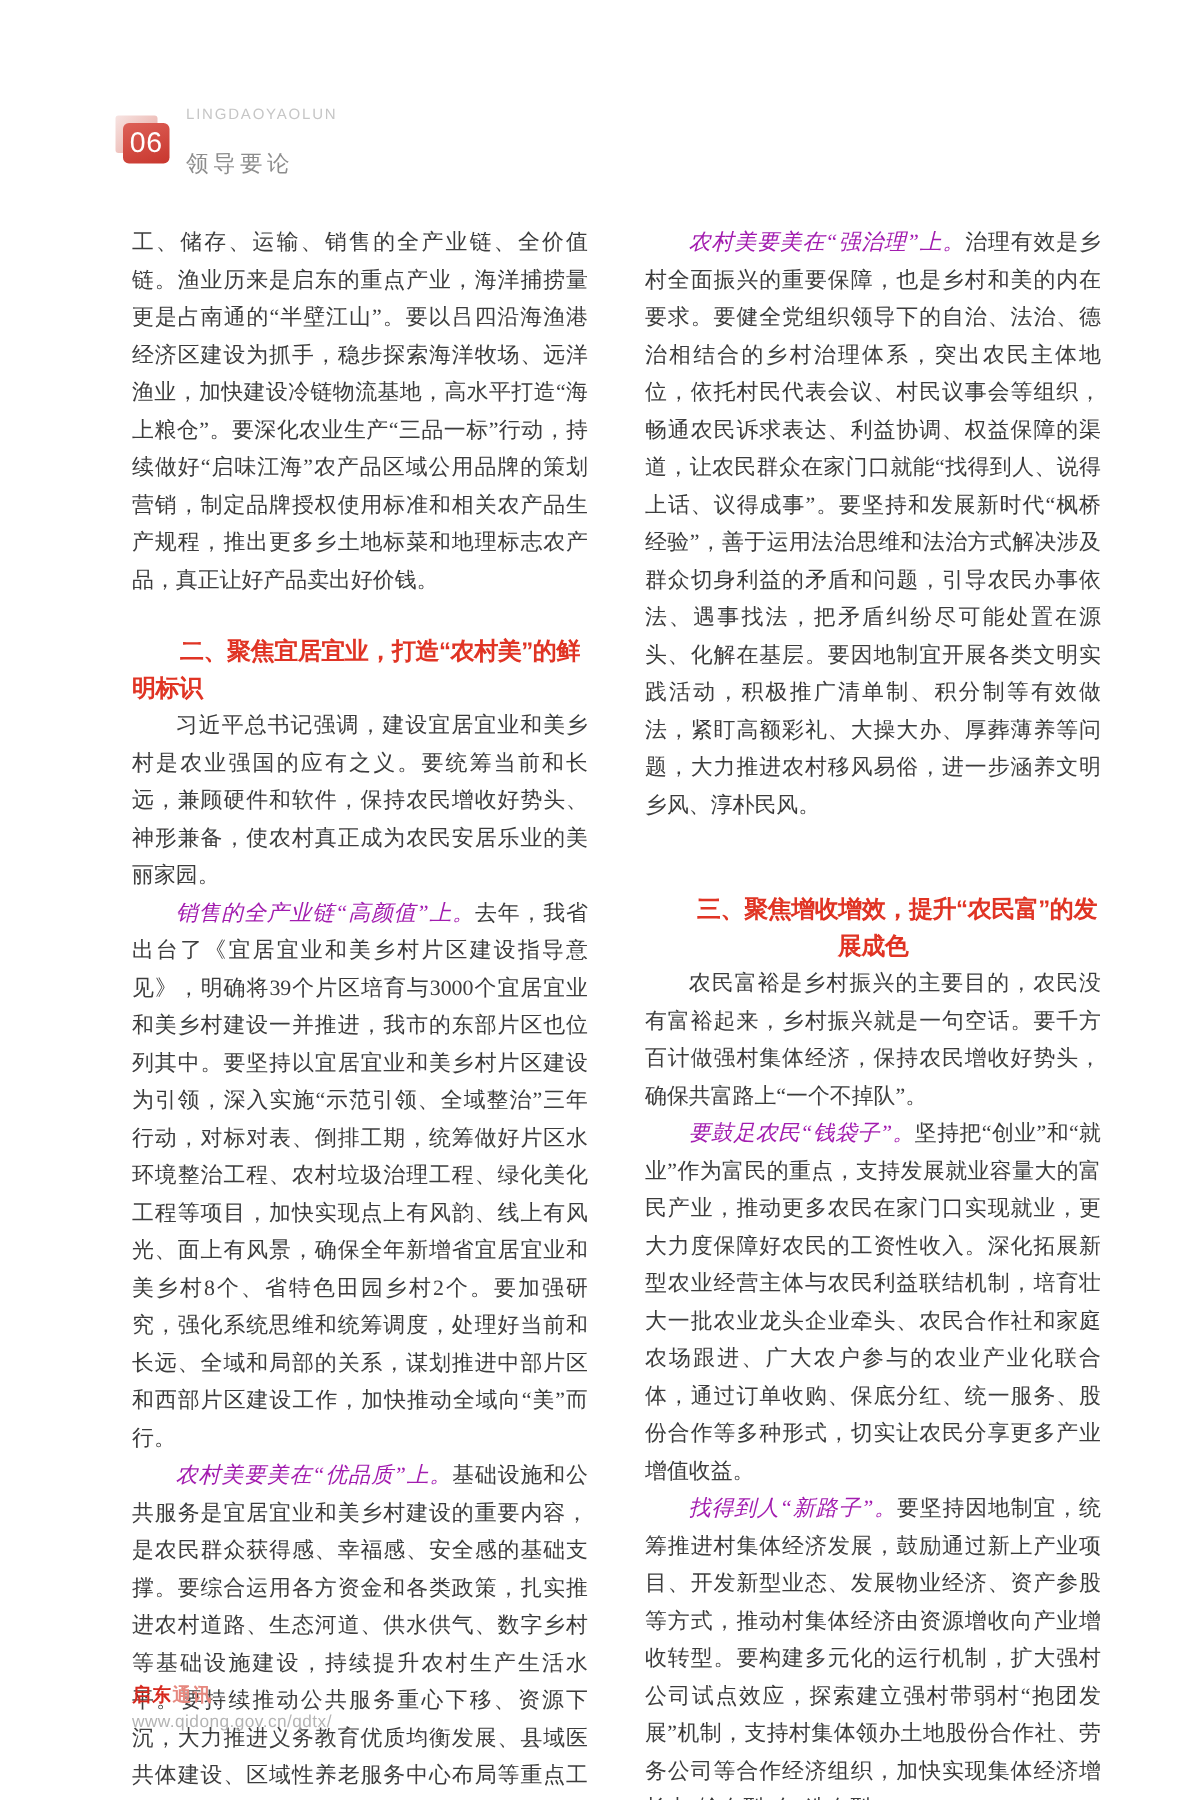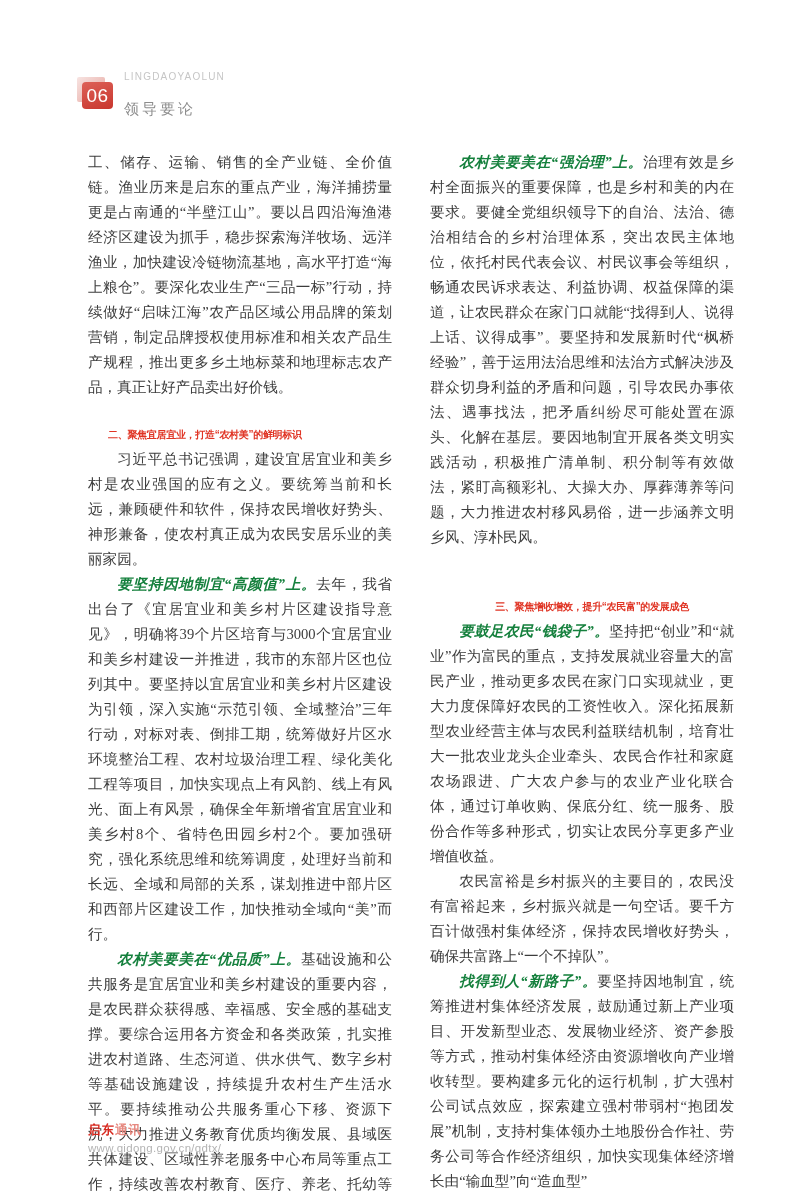"农村美要美在“强治理”上。" .lead { color: #15803d -> #a21caf; font-weight: bold -> normal }
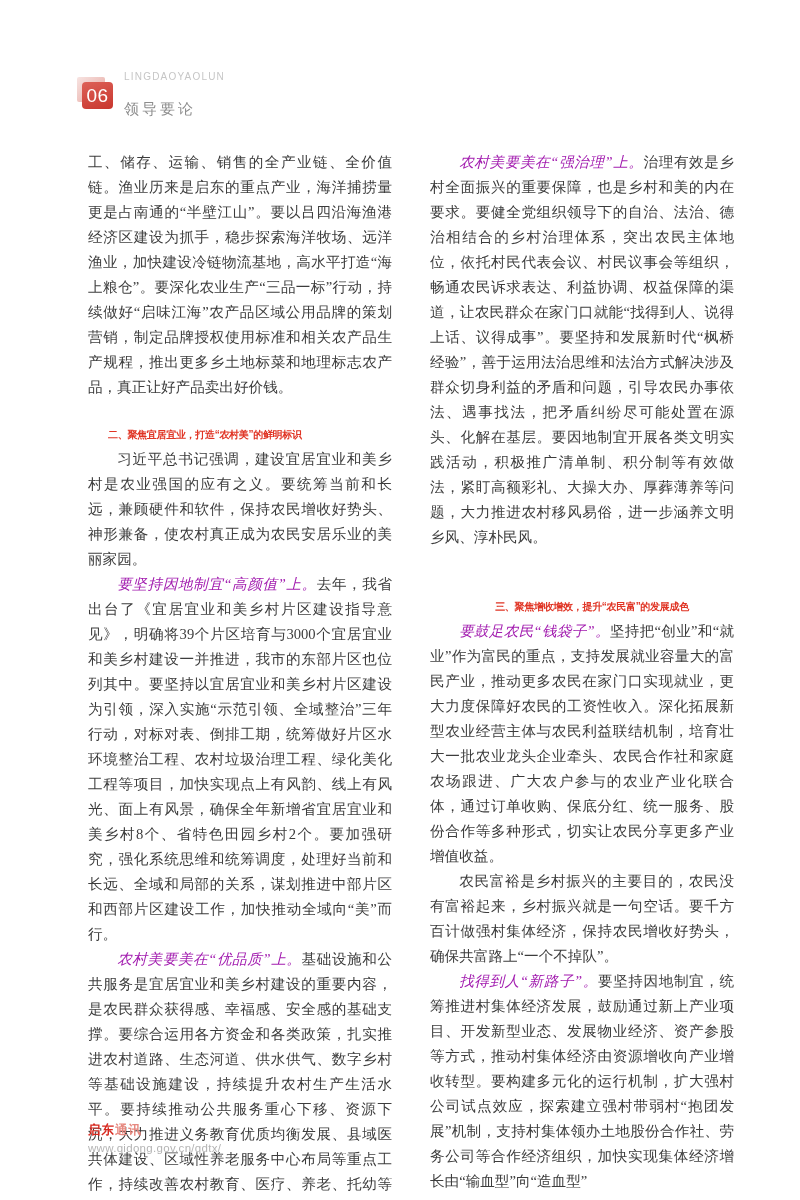"二、聚焦宜居宜业，打造“农村美”的鲜明标识" p.heading { font-size: 10px -> 16px }
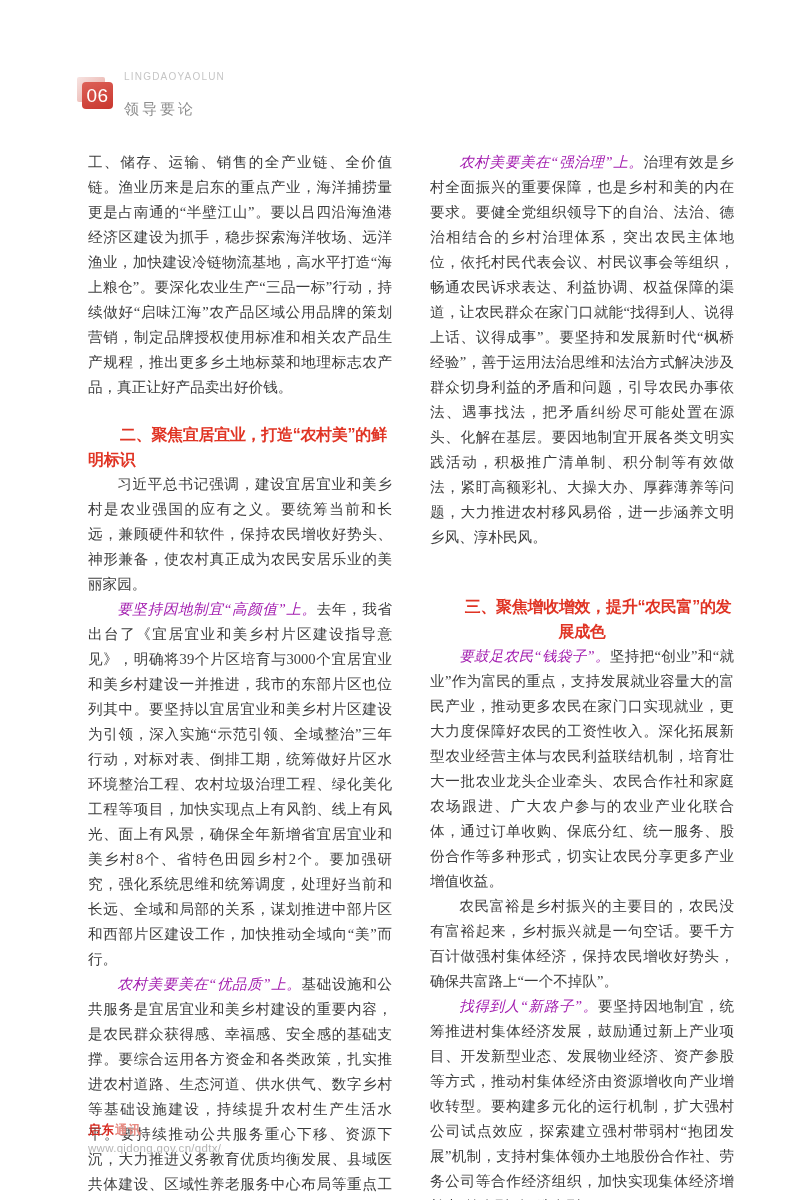"要坚持因地制宜“高颜值”上。" span.lead { text: 要坚持因地制宜 -> 销售的全产业链 }
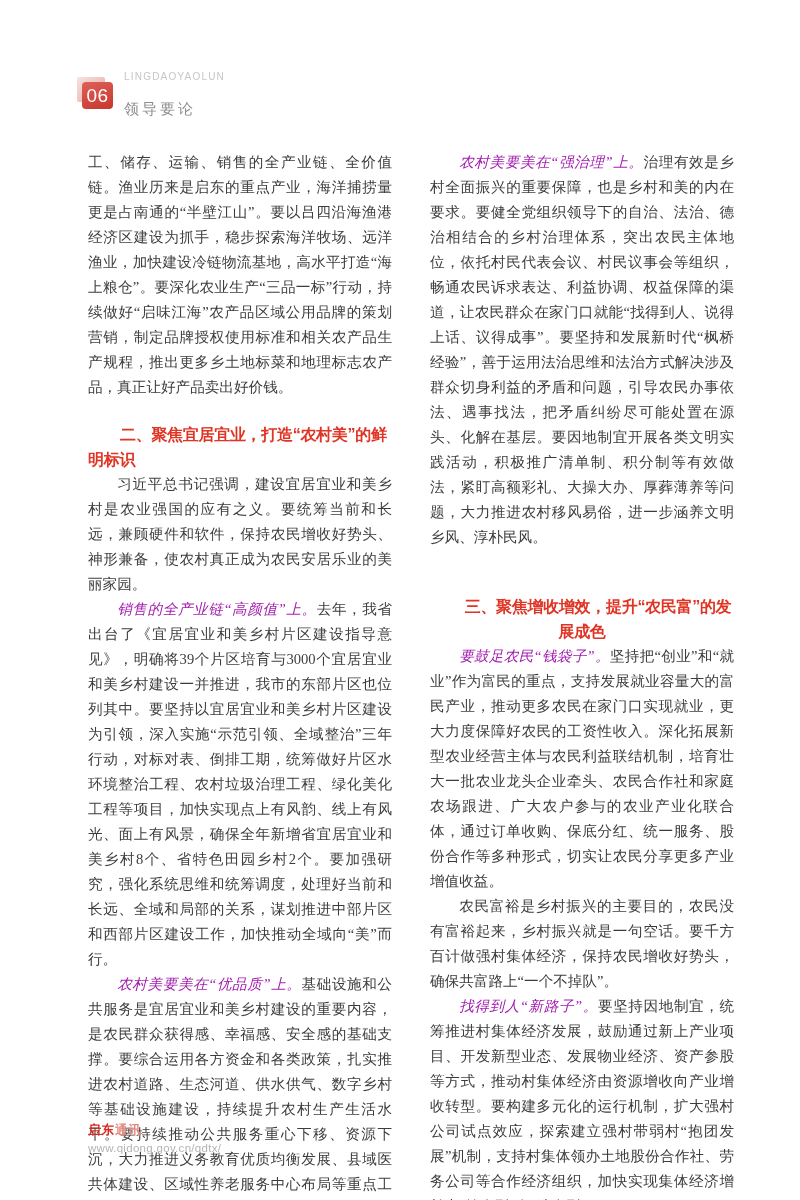"要鼓足农民“钱袋子”。坚持把“创业”和“就业”作为富民的重点，支持发展就业容量大" p.body { order: before "农民富裕是乡村振兴的主要目的，农民没有富裕起来，乡村振兴就是一句空话。要千方百计" -> after "农民富裕是乡村振兴的主要目的，农民没有富裕起来，乡村振兴就是一句空话。要千方百计" }
